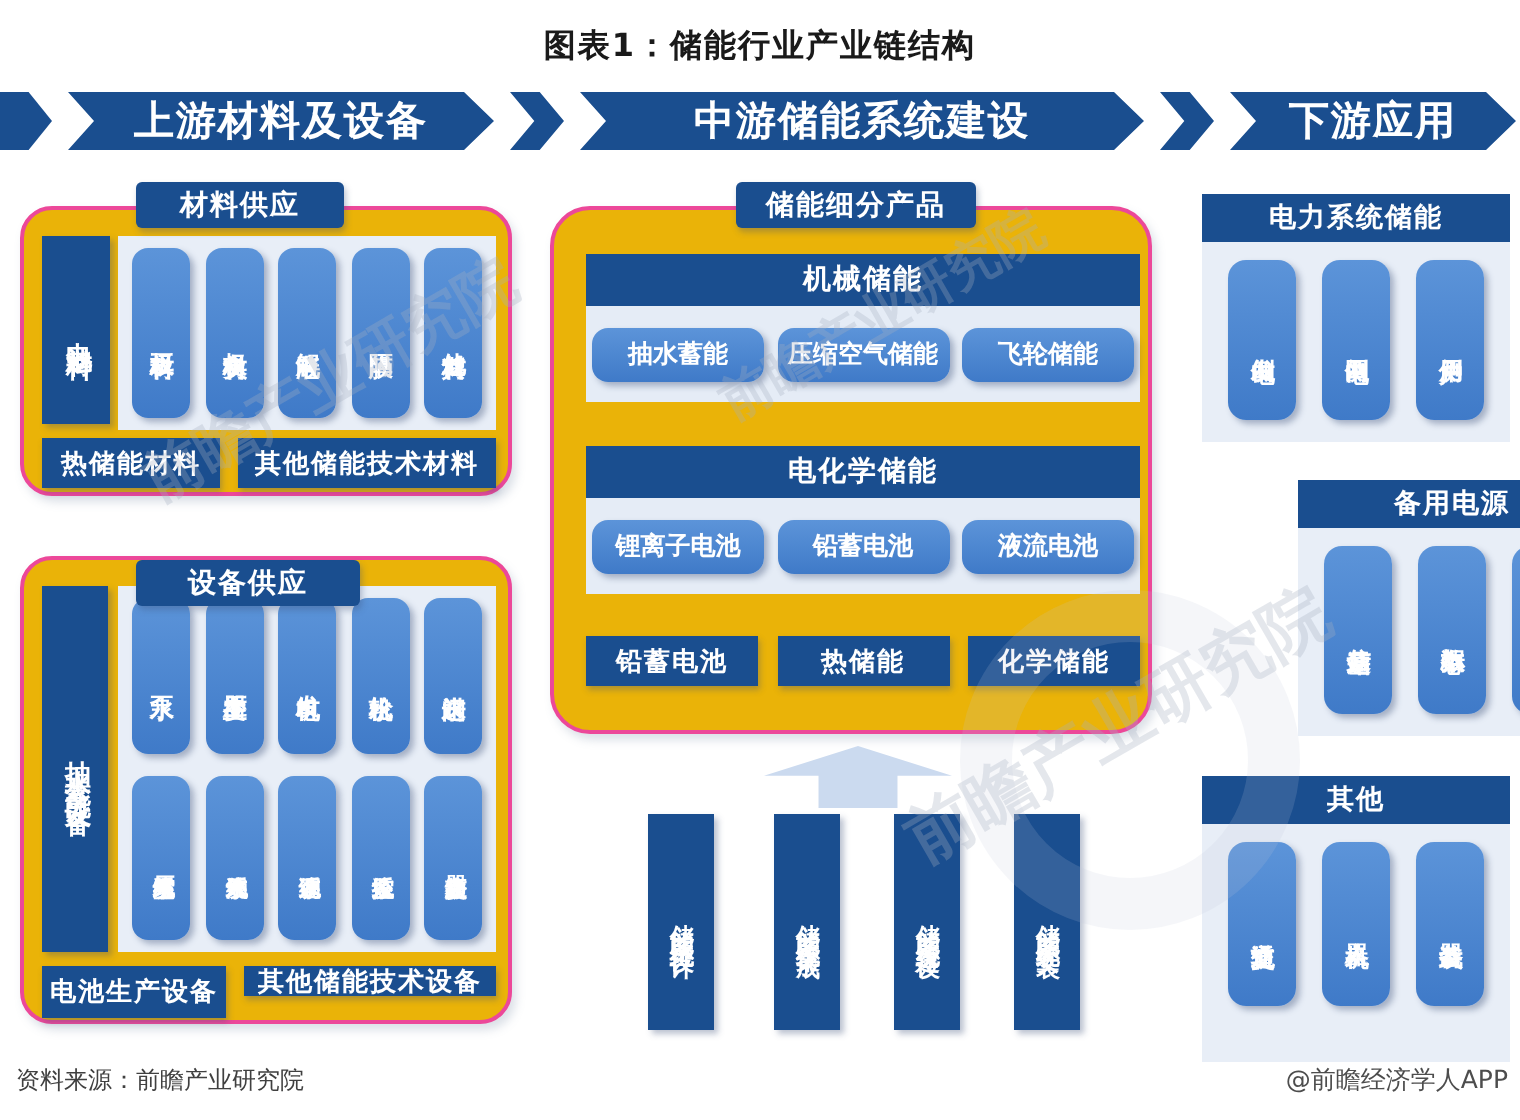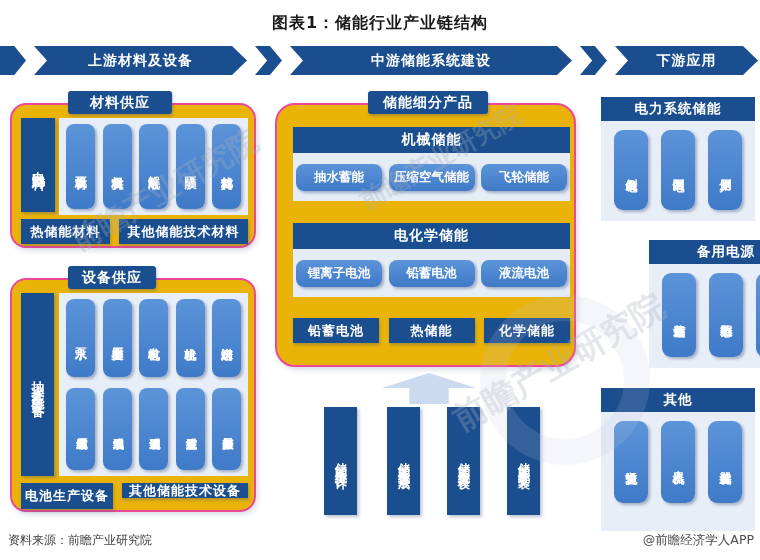"上游材料及设备" .band { font-size: 14px -> 20px }
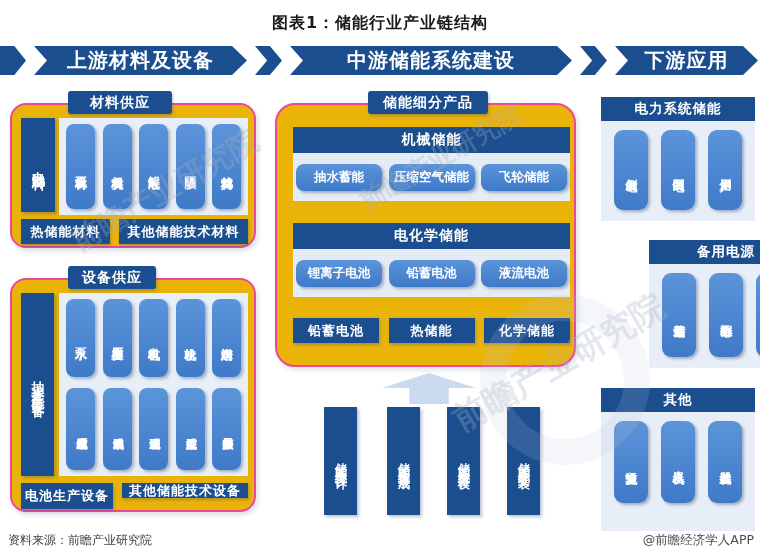"设备供应" div.tab { top: 266px -> 280px; width: 88px -> 112px }
